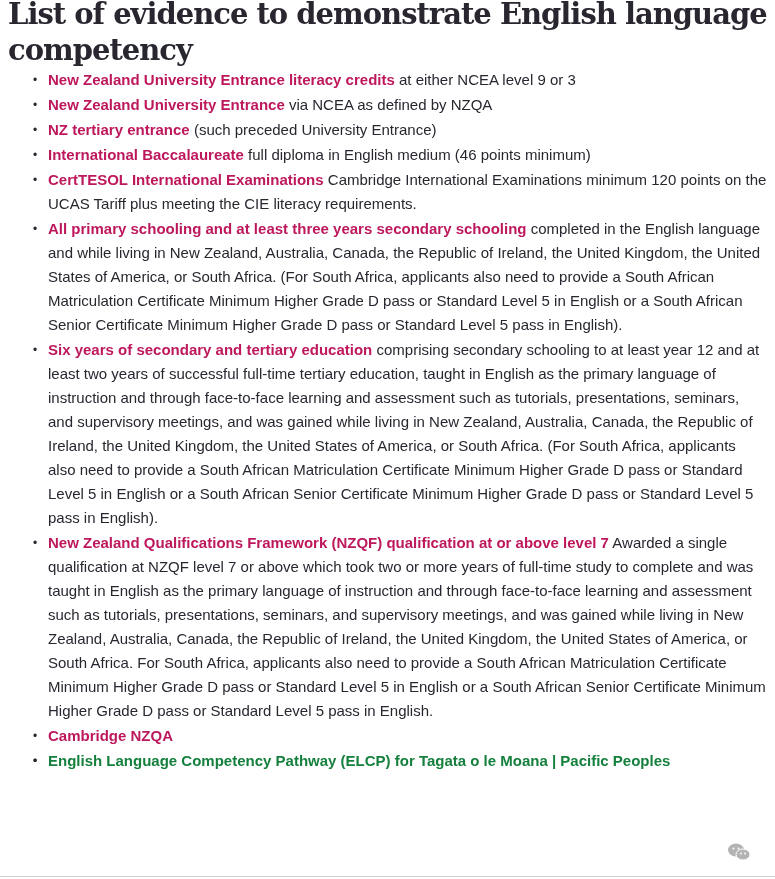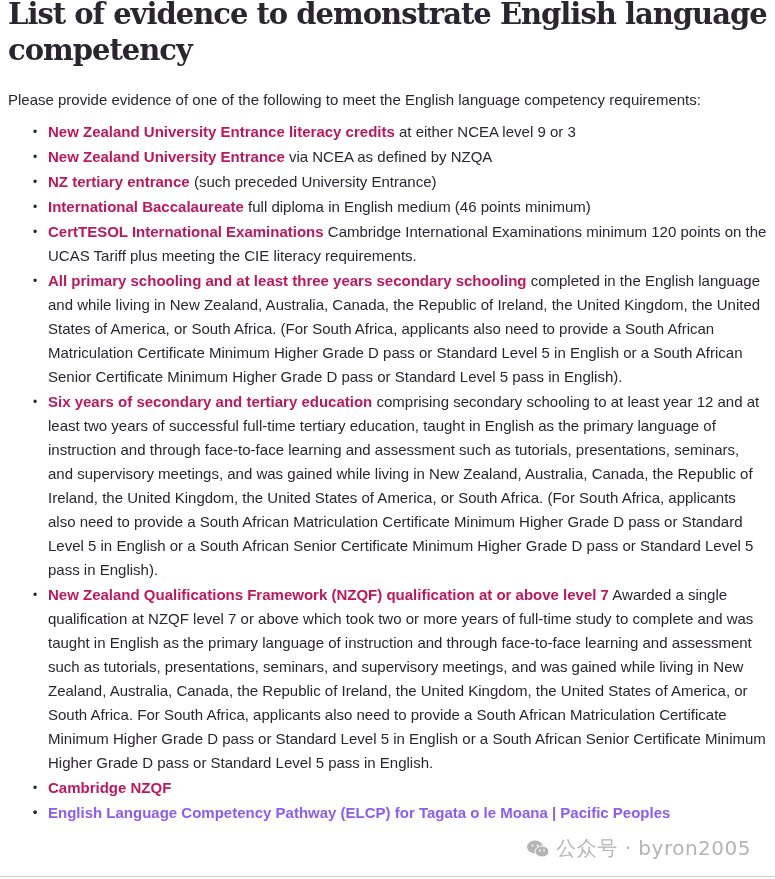"Please provide evidence of one" p.intro { html: <p>Please provide evidence of one of the following to meet the English language competency requirements:</p> -> none }
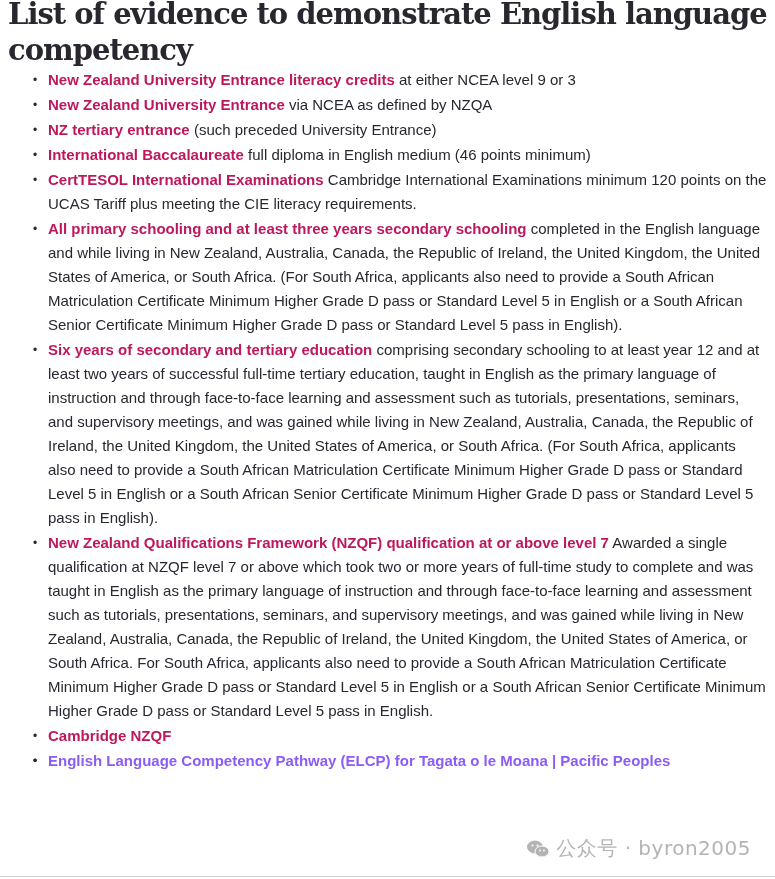"Cambridge NZQF" b { text: NZQF -> NZQA }
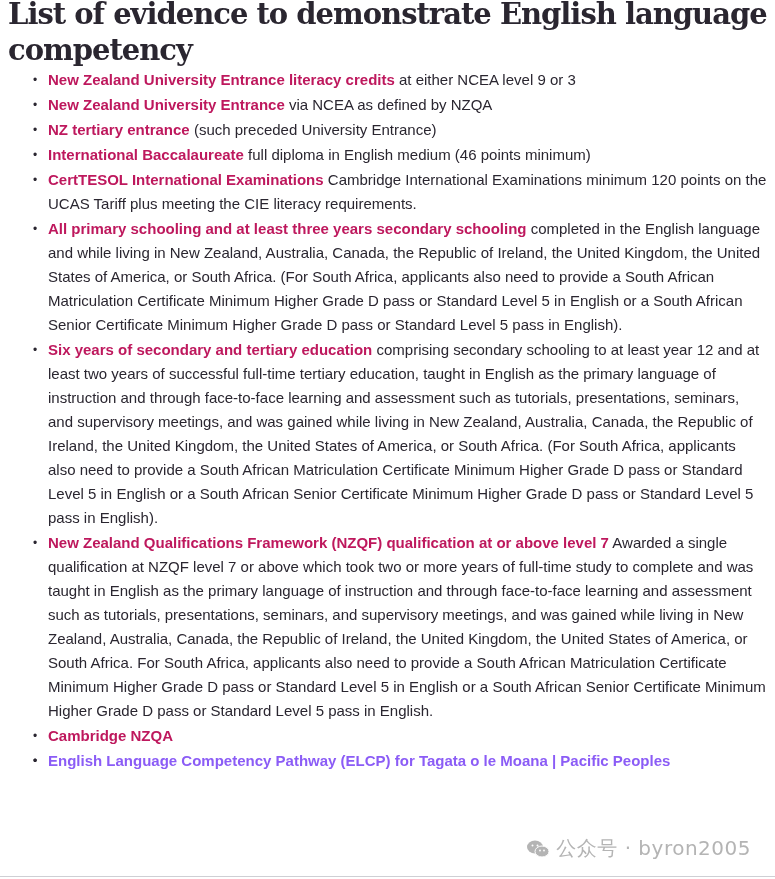"English Language Competency Pathway" li a.link { color: #8b5cf6 -> #15803d }
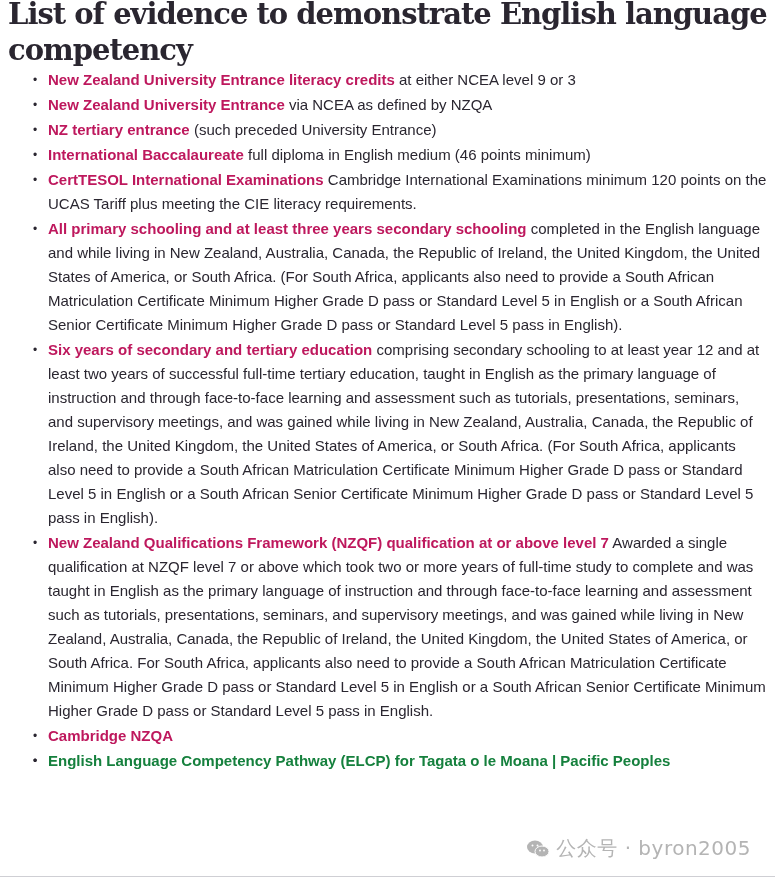"公众号 · byron2005" span { html: <span>公众号 · byron2005</span> -> none }
